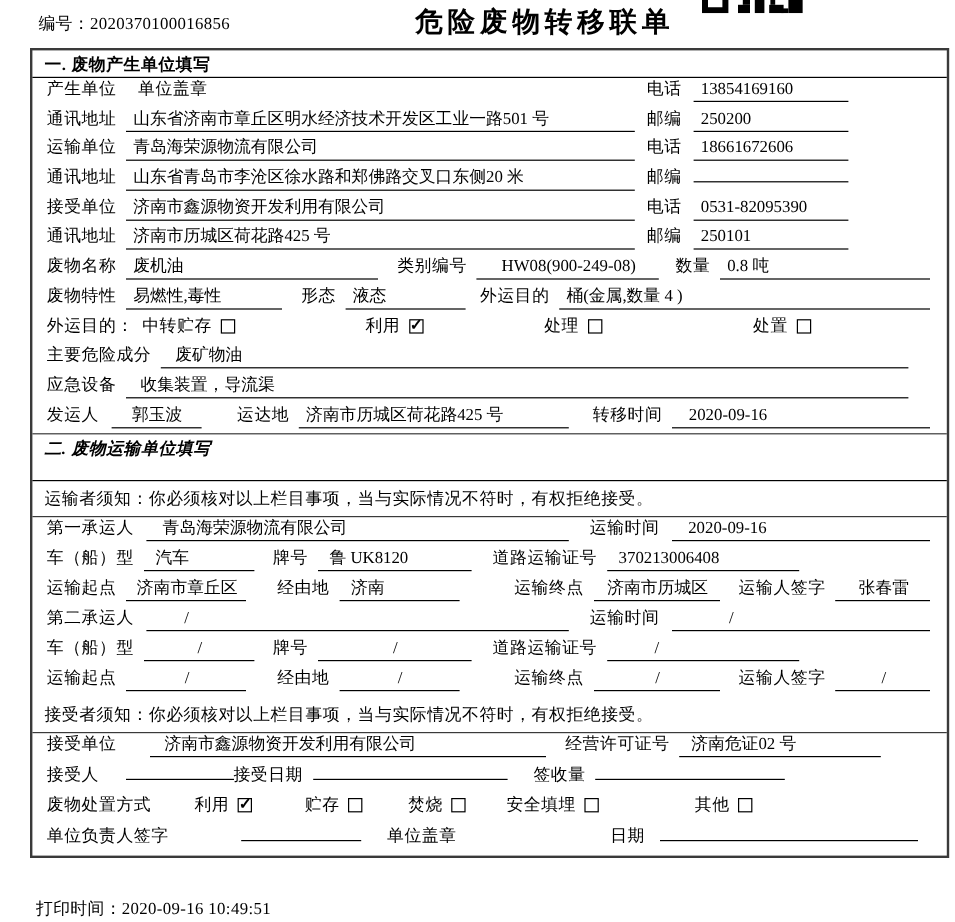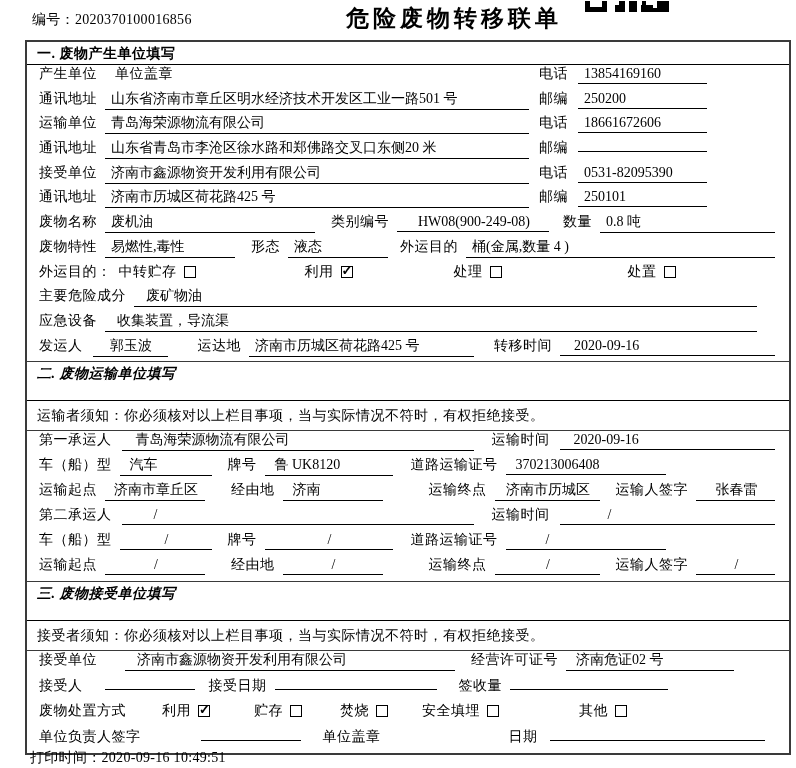"三. 废物接受单位填写" div.sec-header { html: <div>三. 废物接受单位填写</div> -> none }
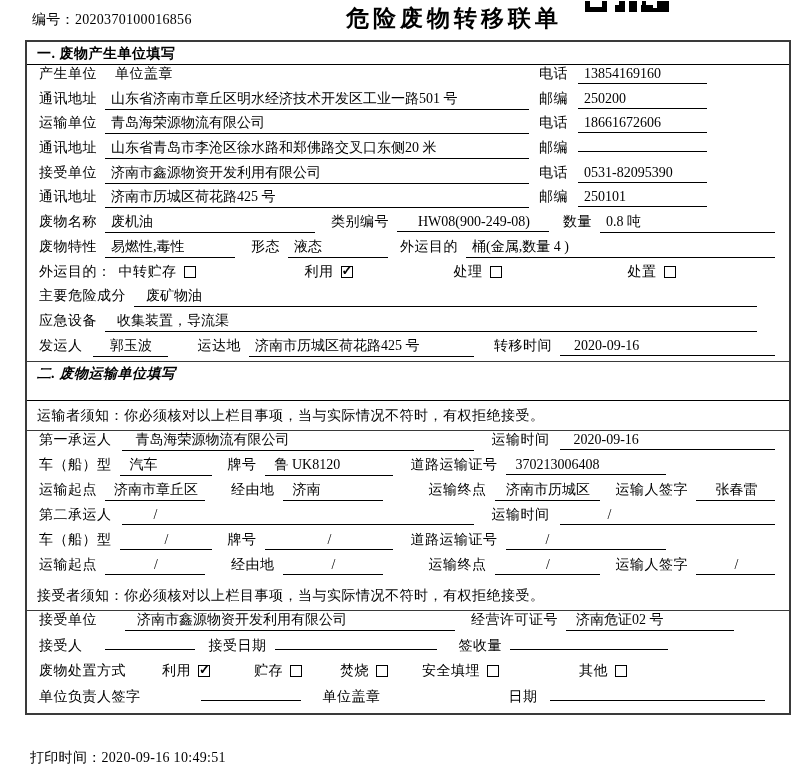"接受日期" span.lbl { margin-left: 14px -> 0 }
